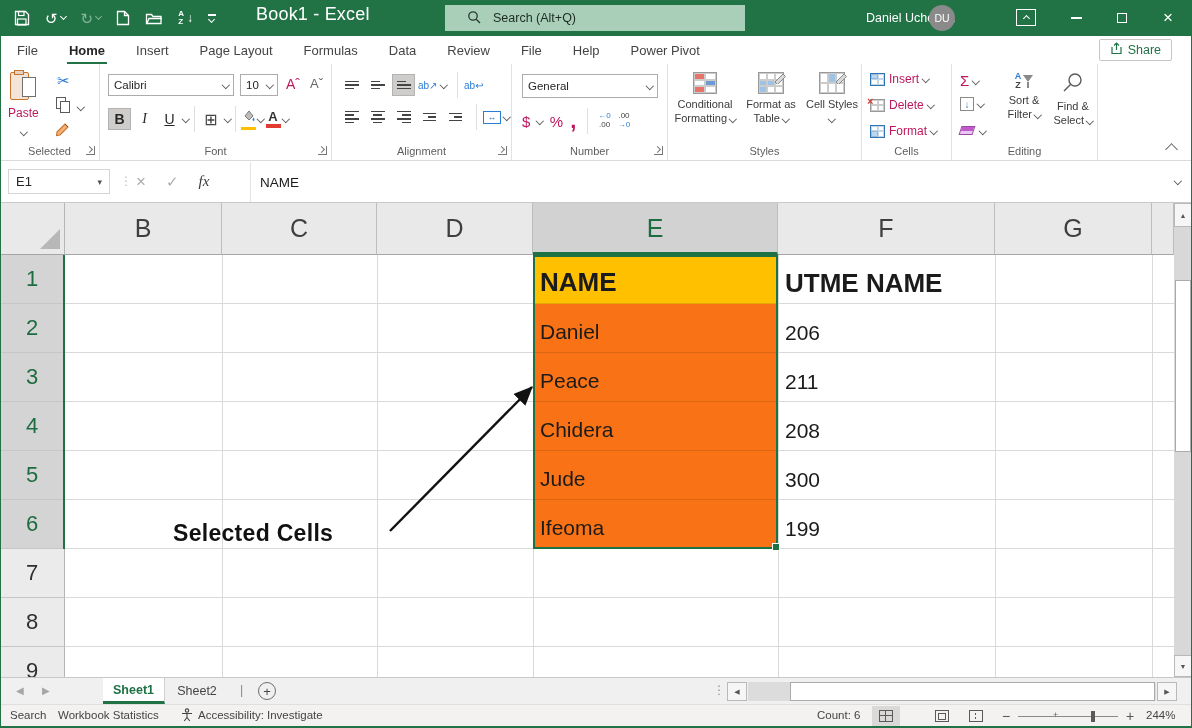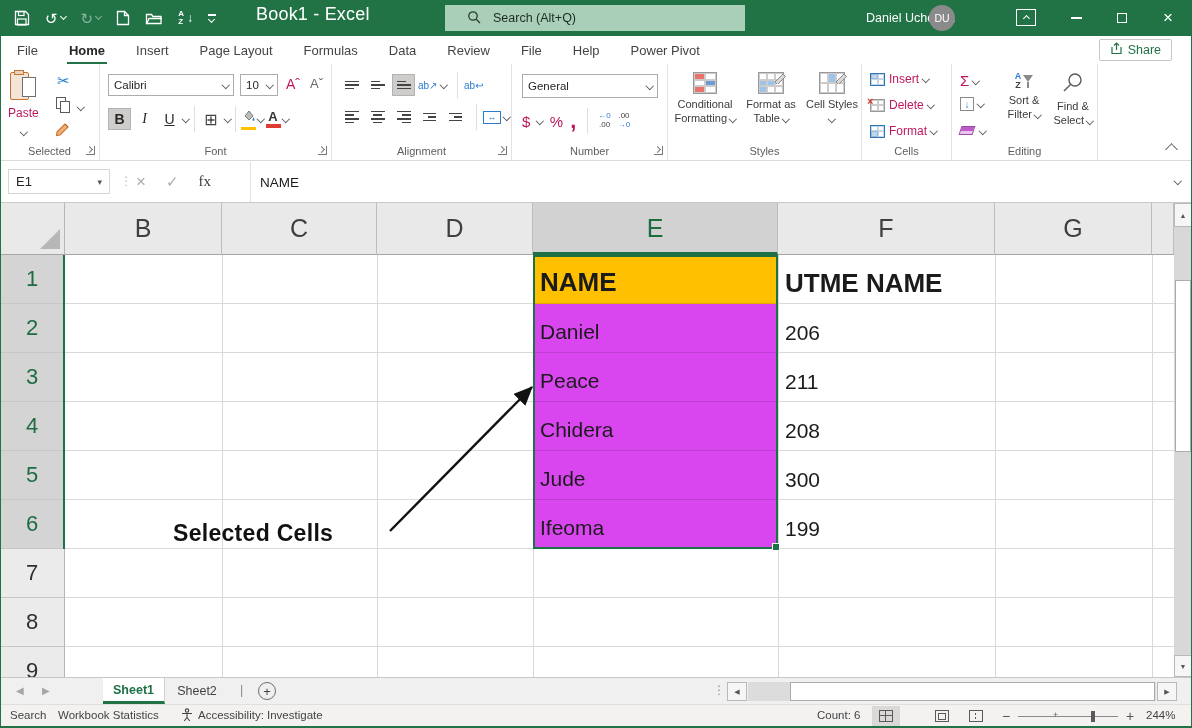"fx" span { font-style: none -> italic }
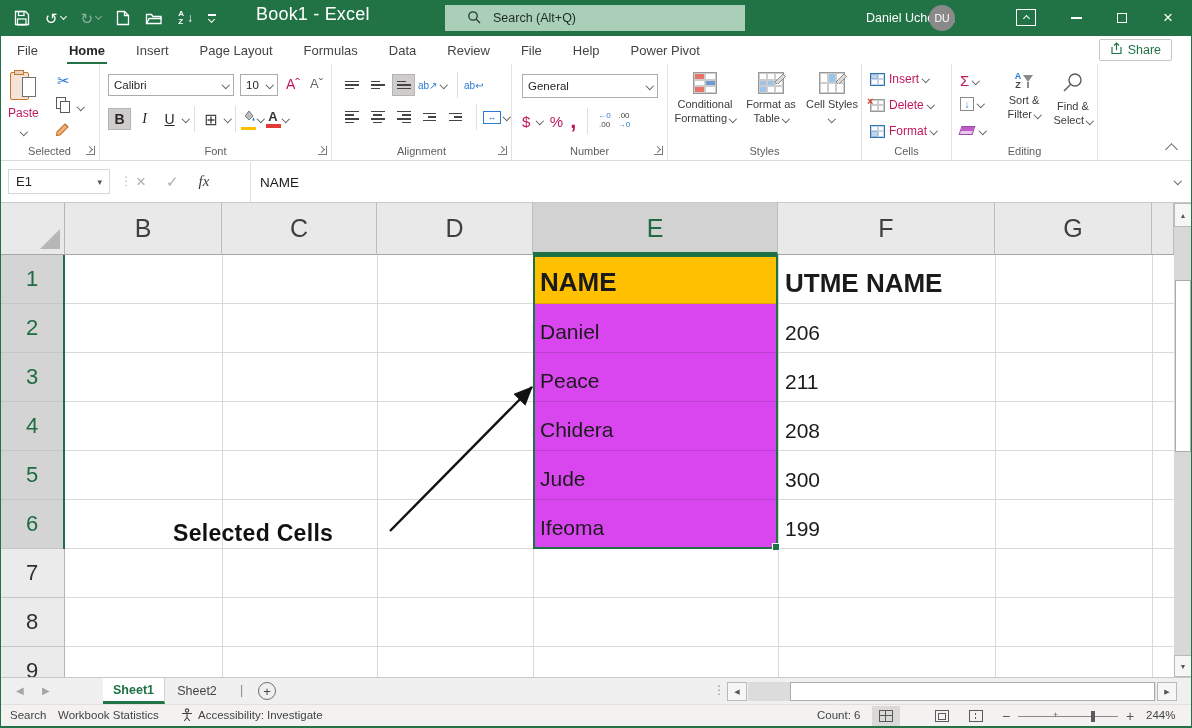"Daniel" #ecol .cellE { background: #d946ef -> #f97316 }
